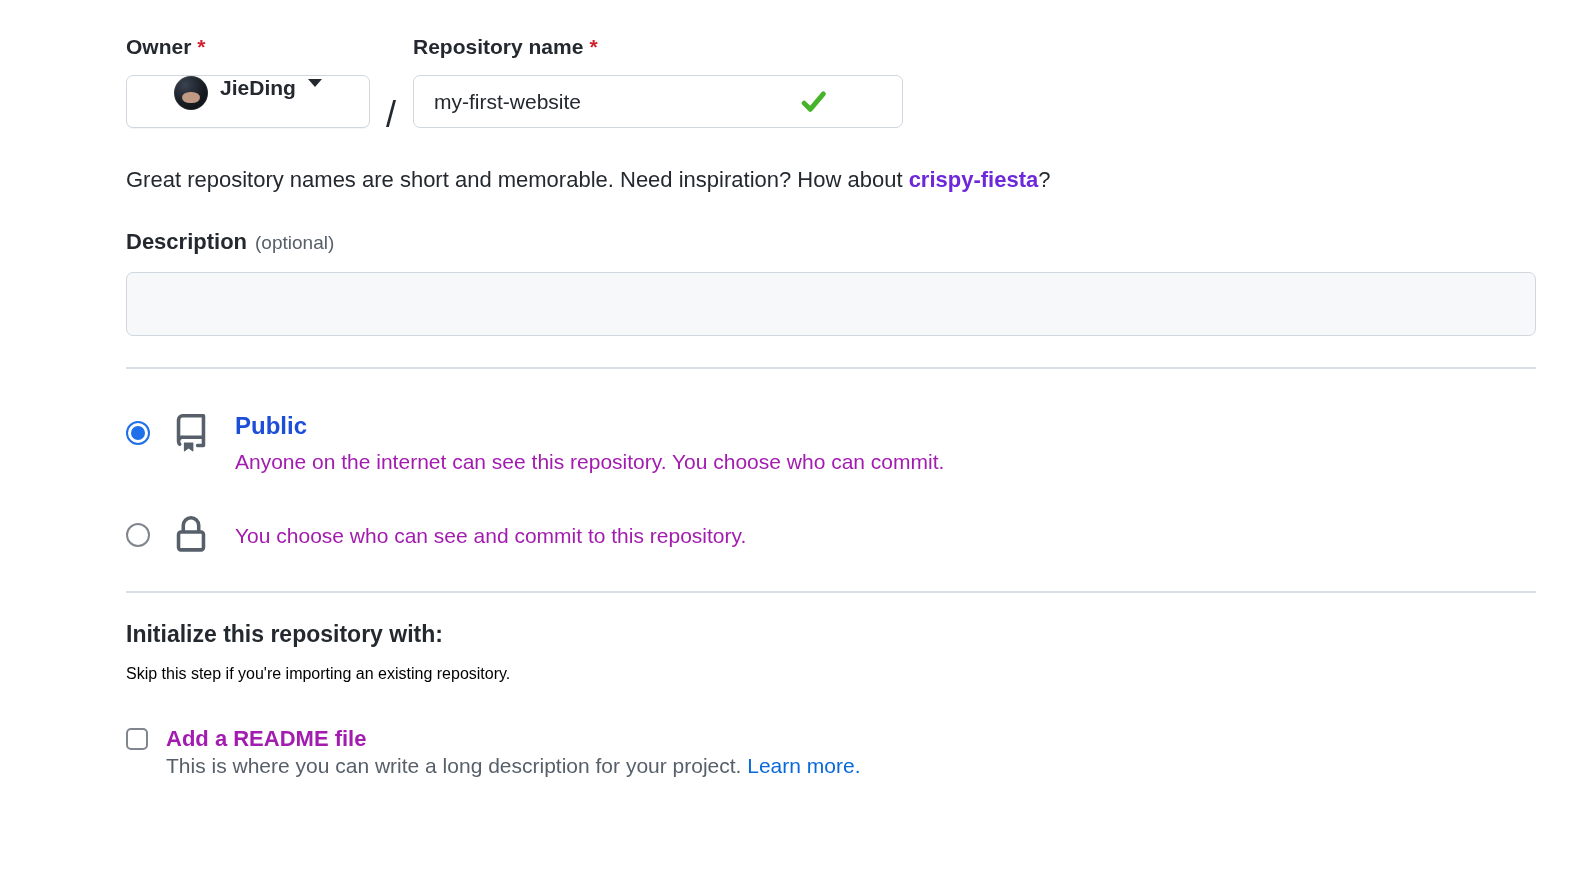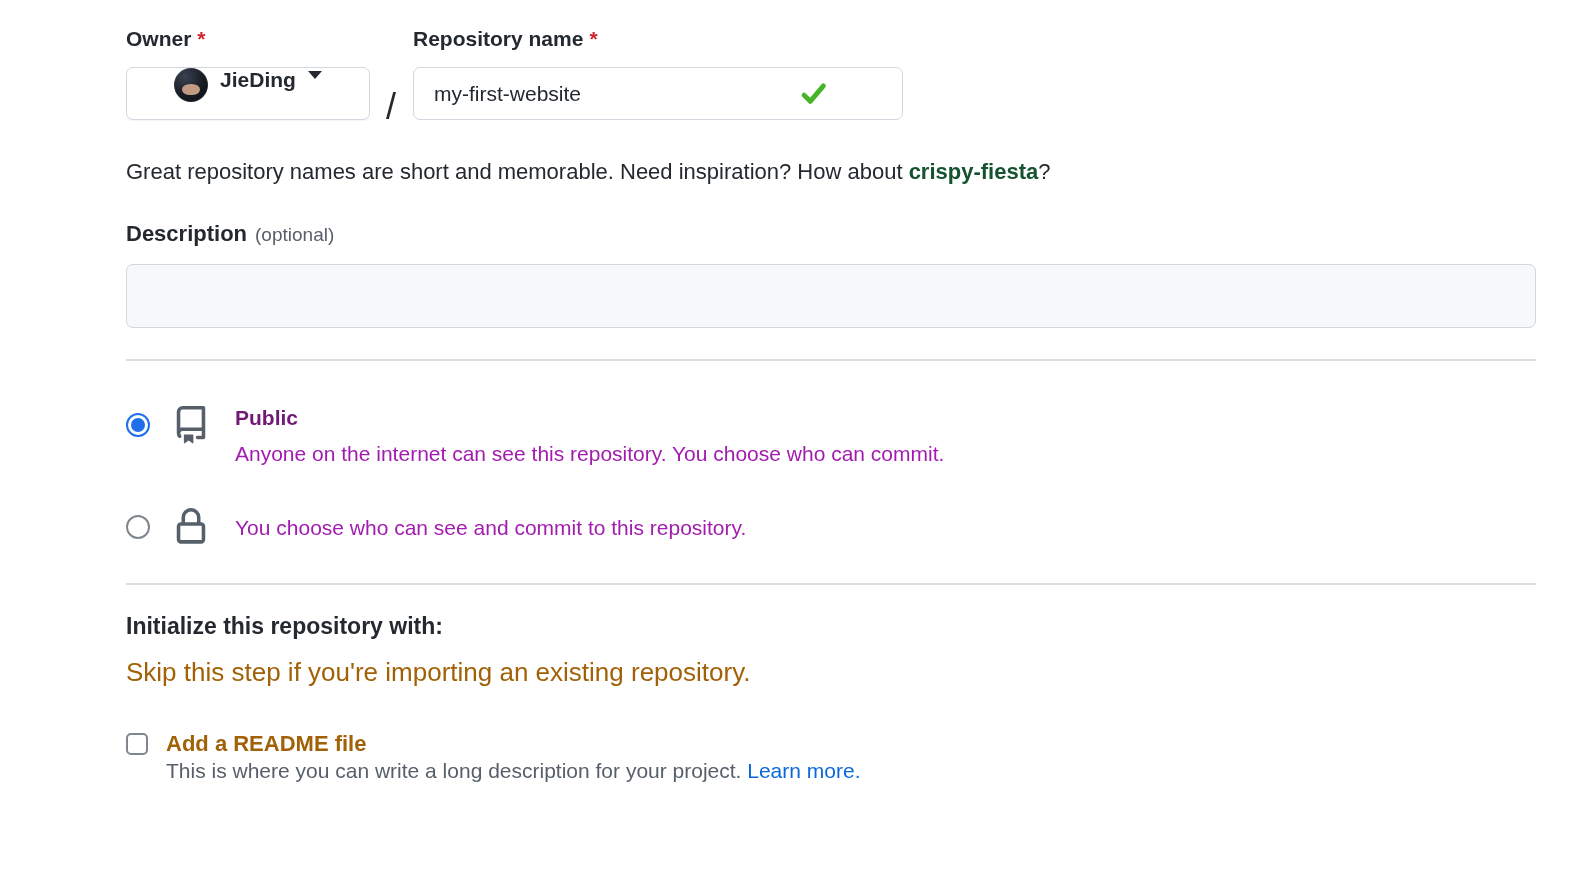"Owner *" .container { padding: 26px 54px 0 126px -> 34px 54px 0 126px }
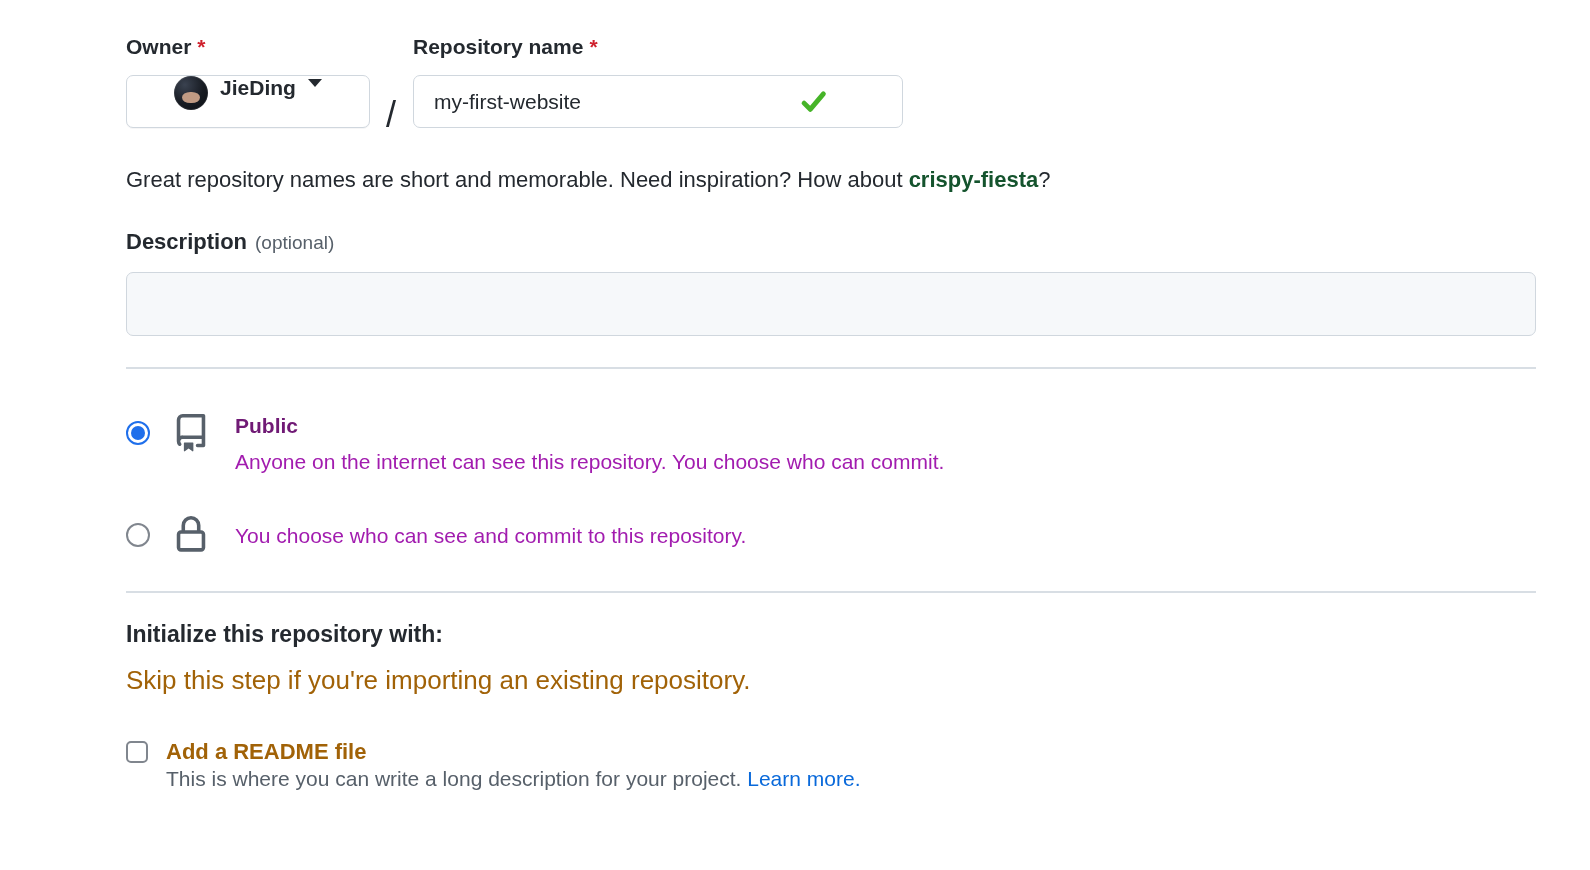"crispy-fiesta" .suggestion-link { color: #14532d -> #6d28d9 }
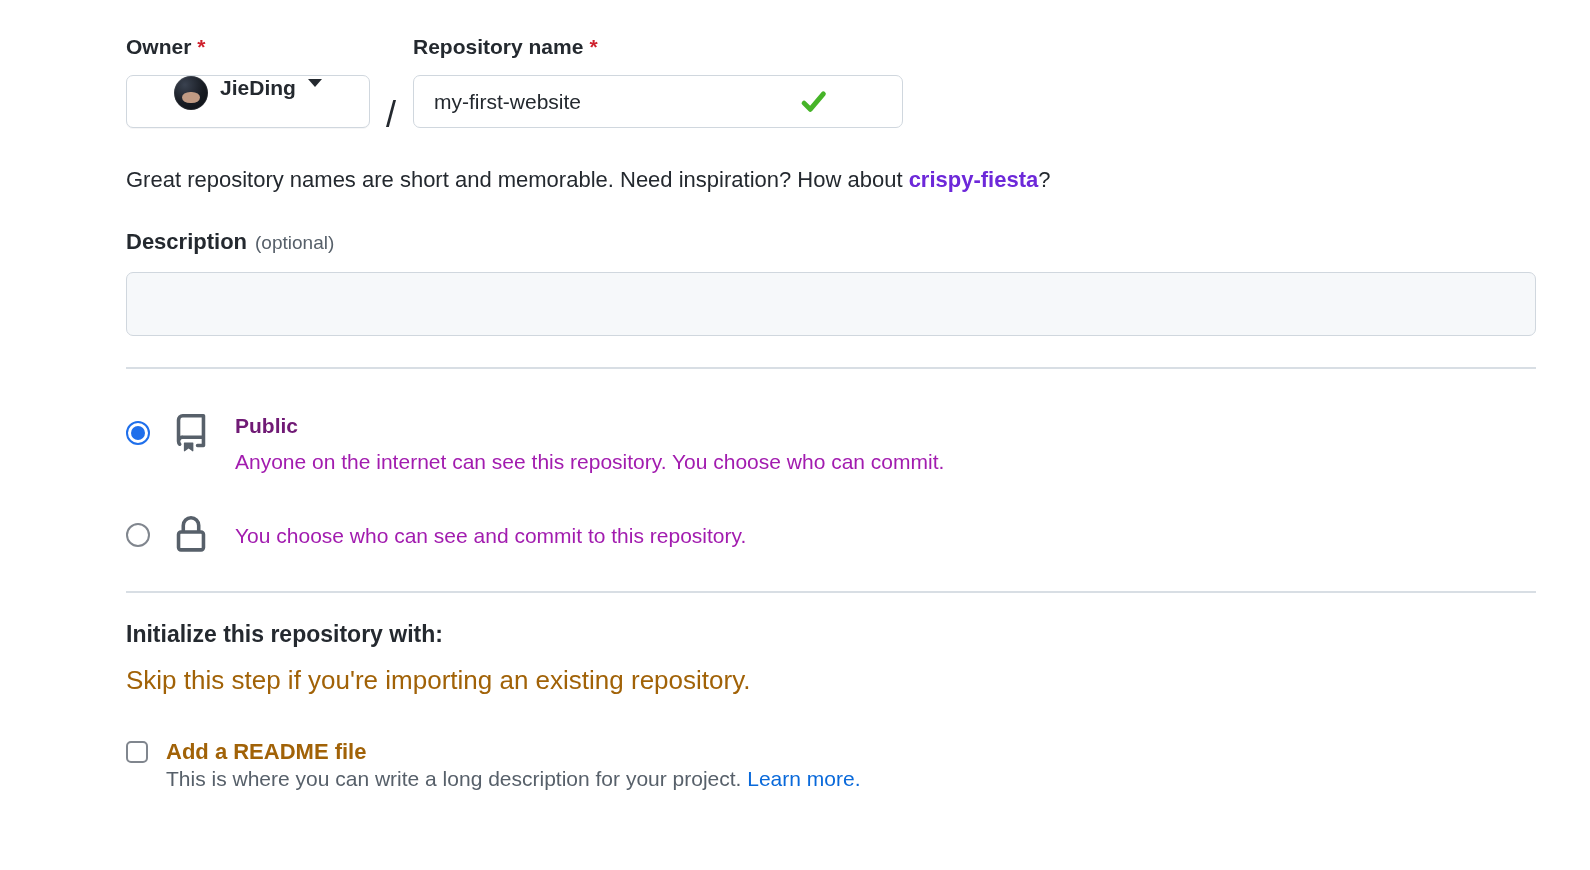"Public" .vis-label { color: #701a75 -> #1d4ed8; font-size: 21px -> 24px }
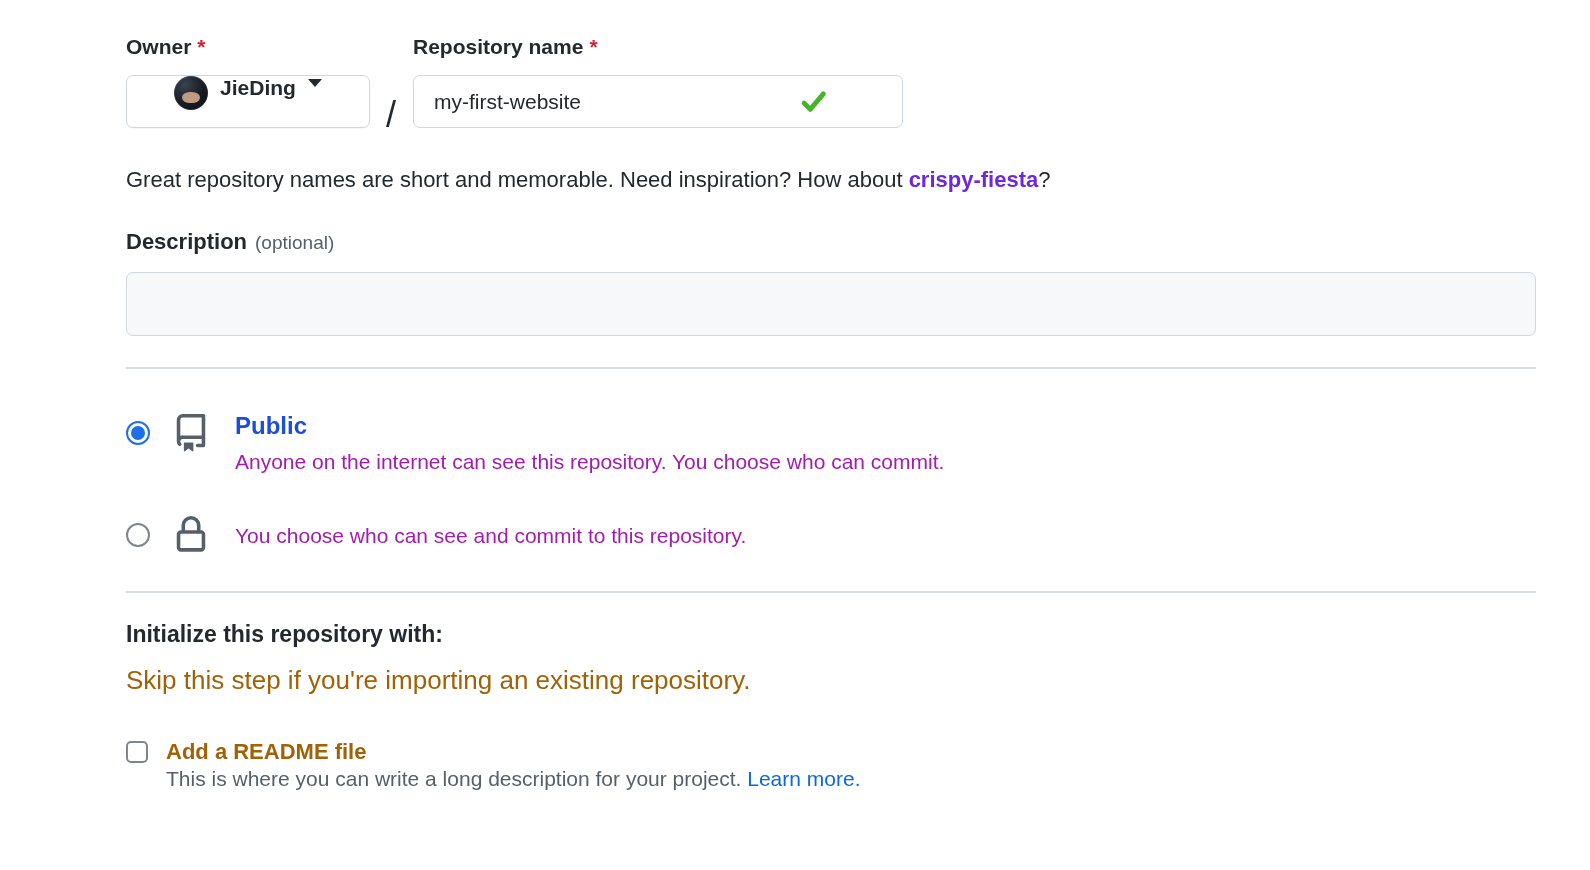"Skip this step if you're" .init-sub { color: #a16207 -> #000000; font-size: 26px -> 16px }
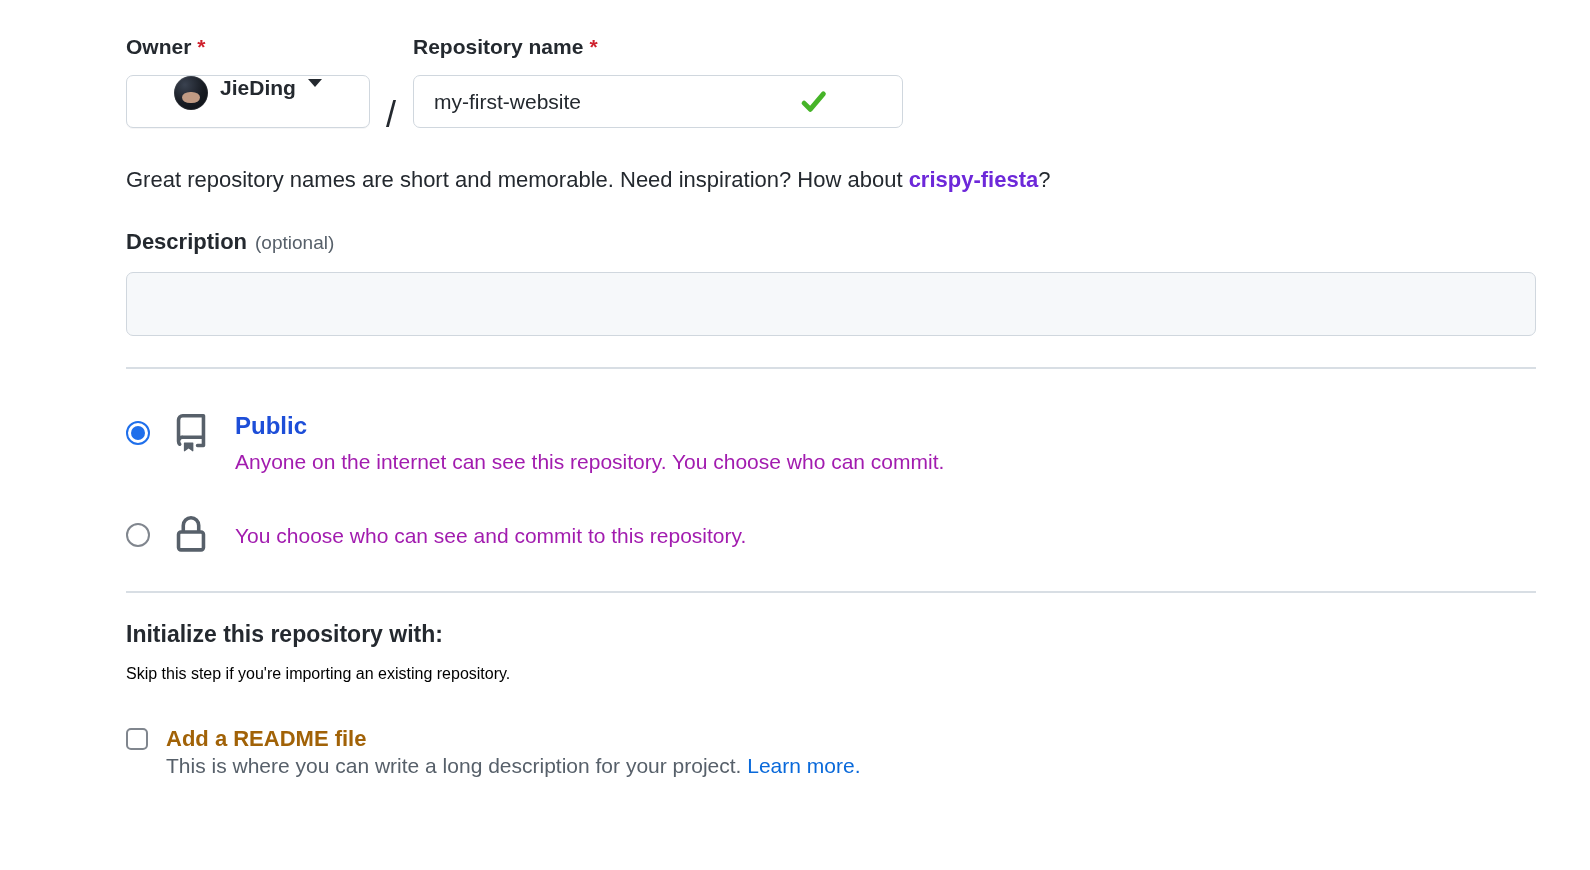"Add a README file" .readme-label { color: #a16207 -> #a21caf }
